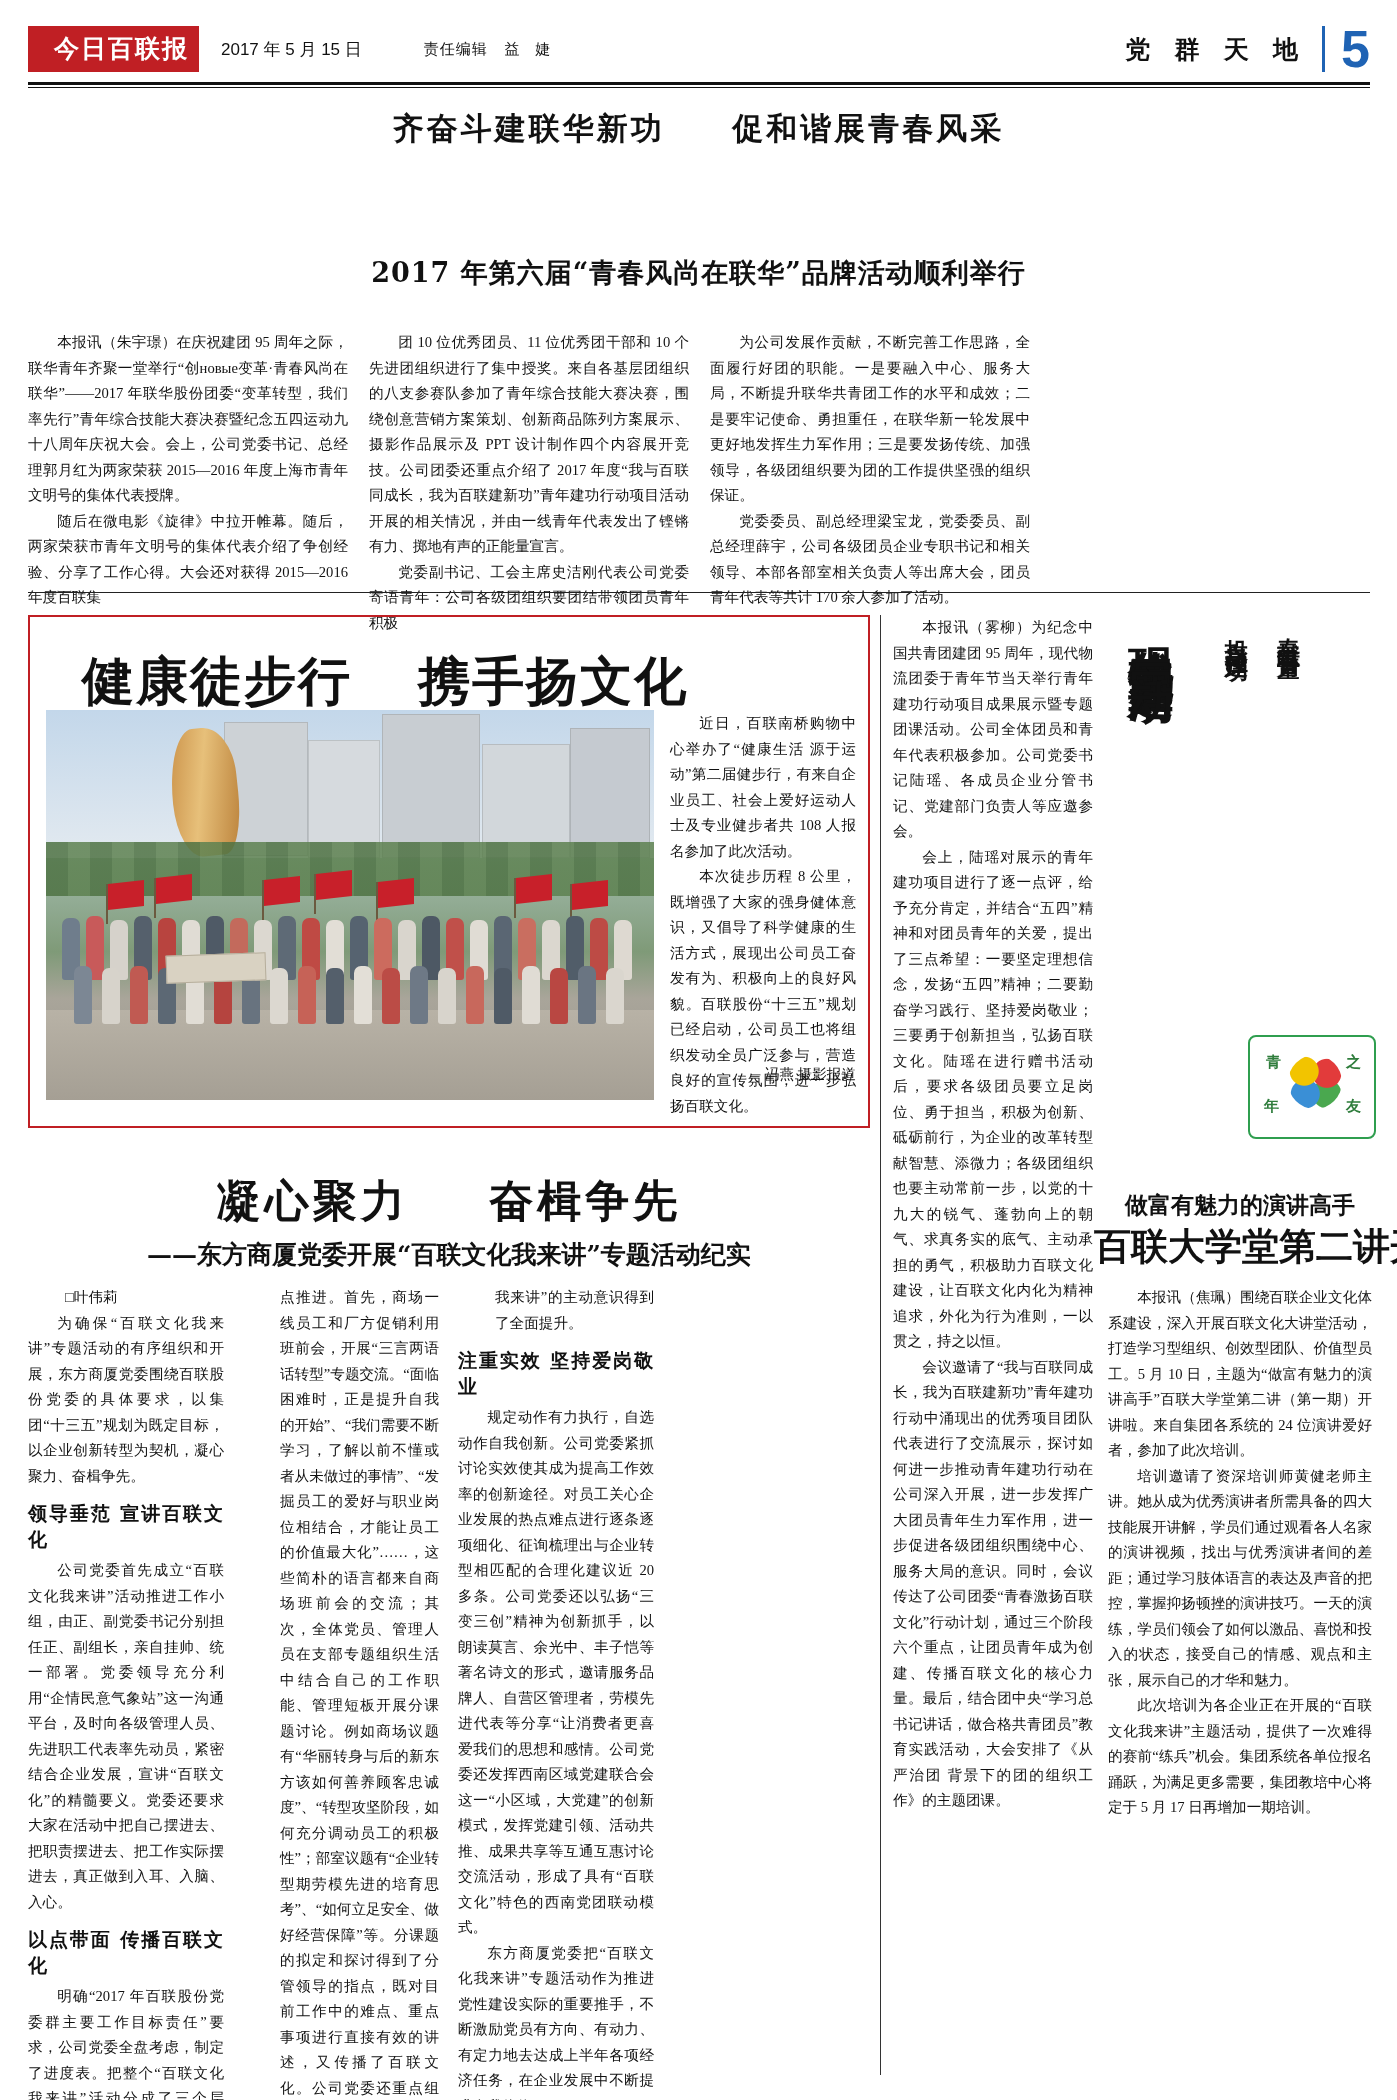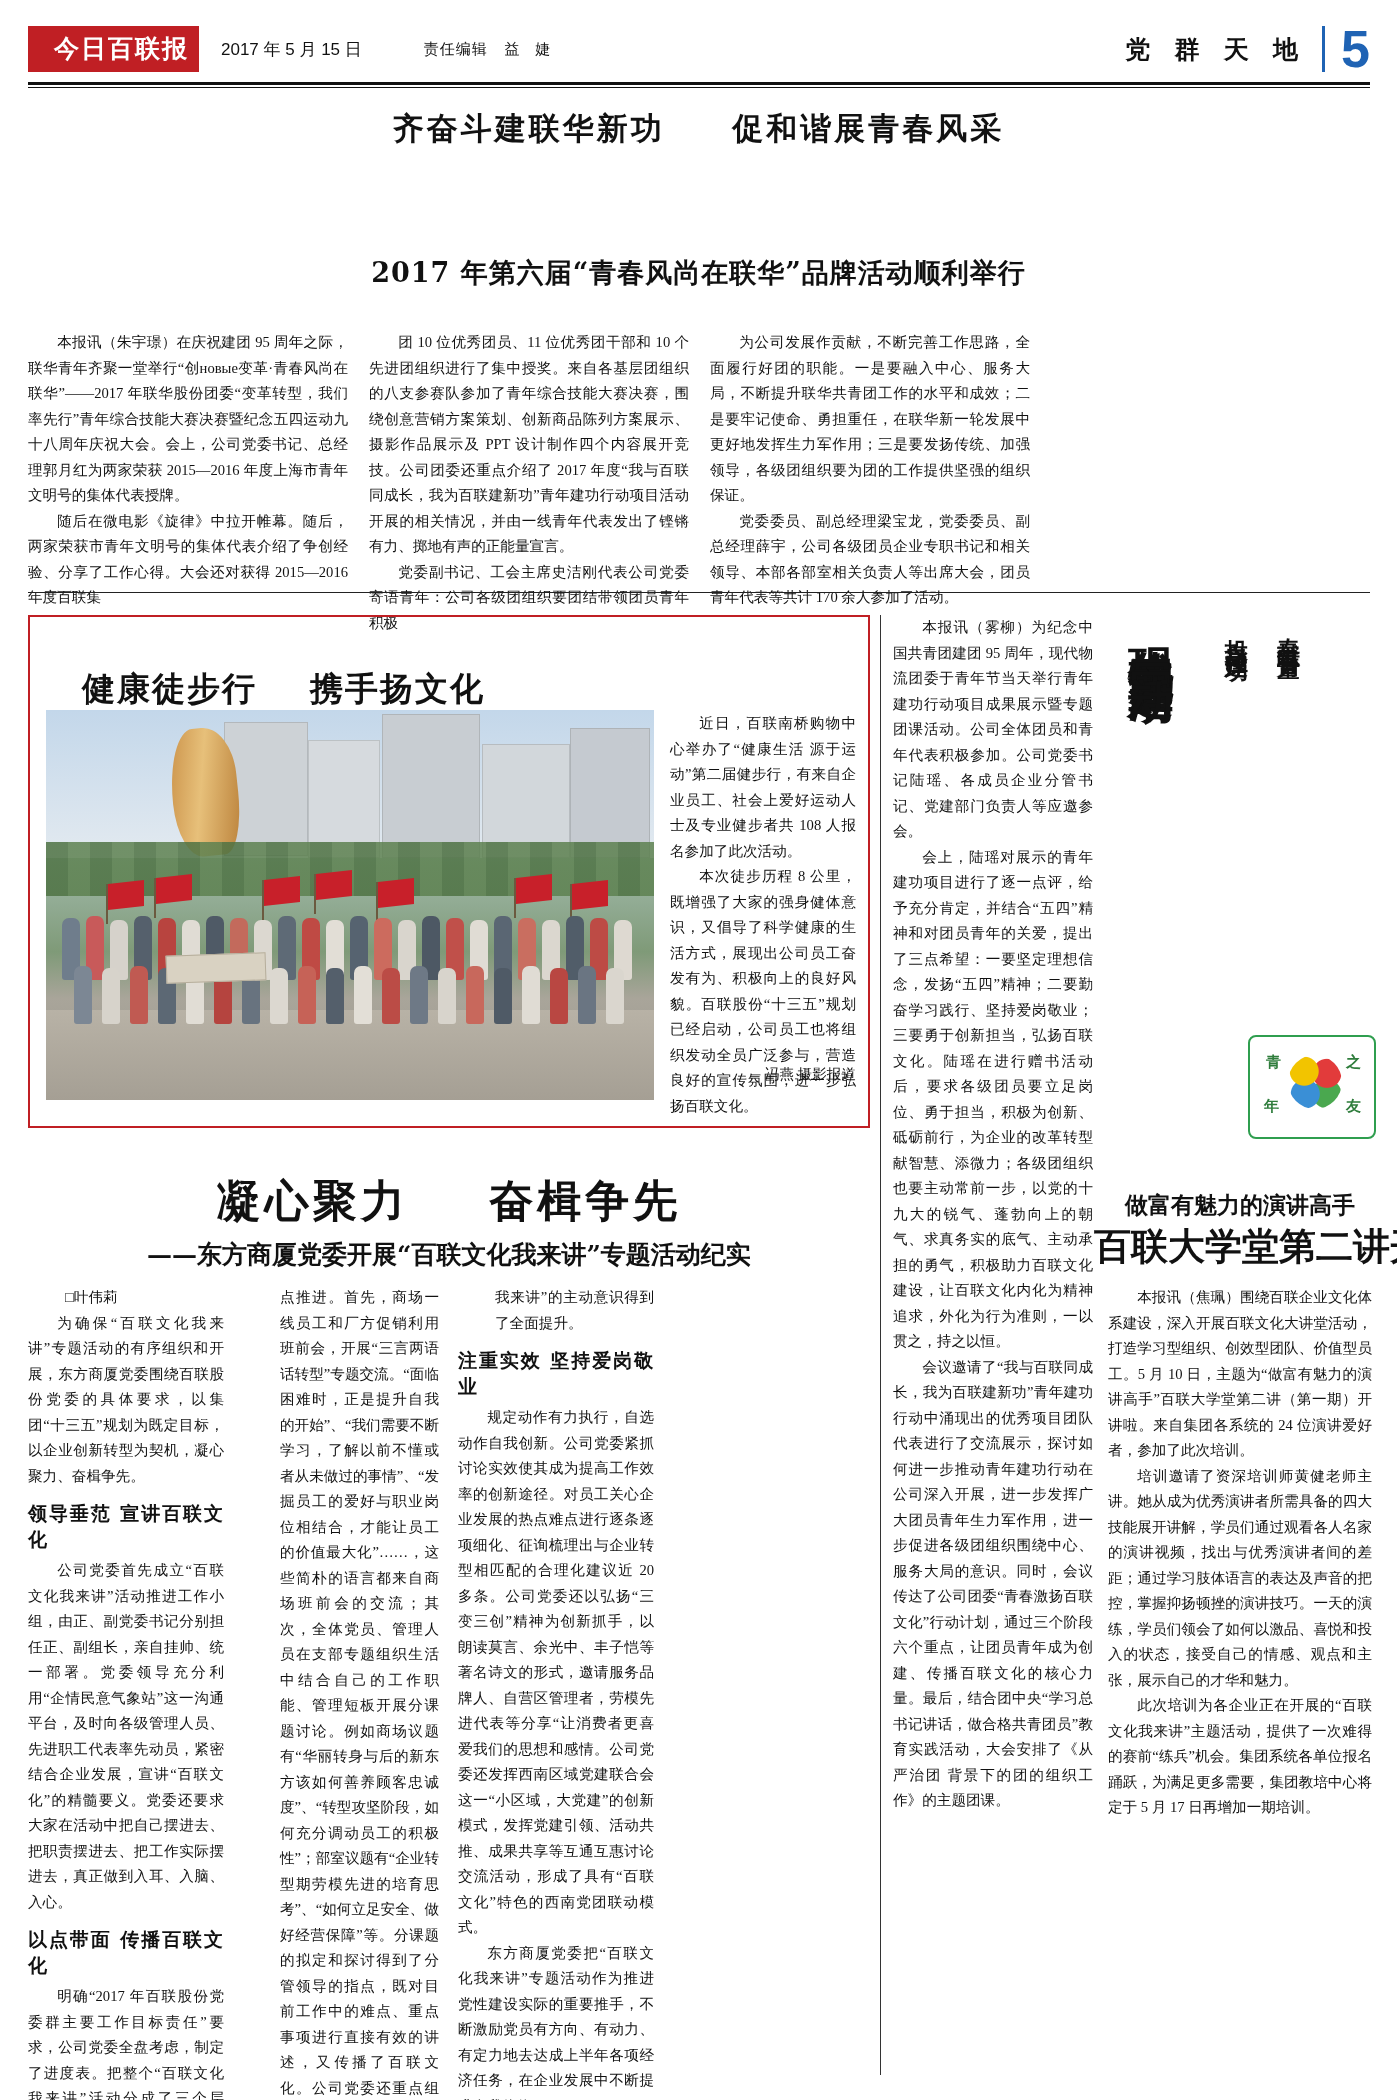"健康徒步行 携手扬文化" .photo-title { font-size: 33px -> 52px; margin-top: 20px -> none }
